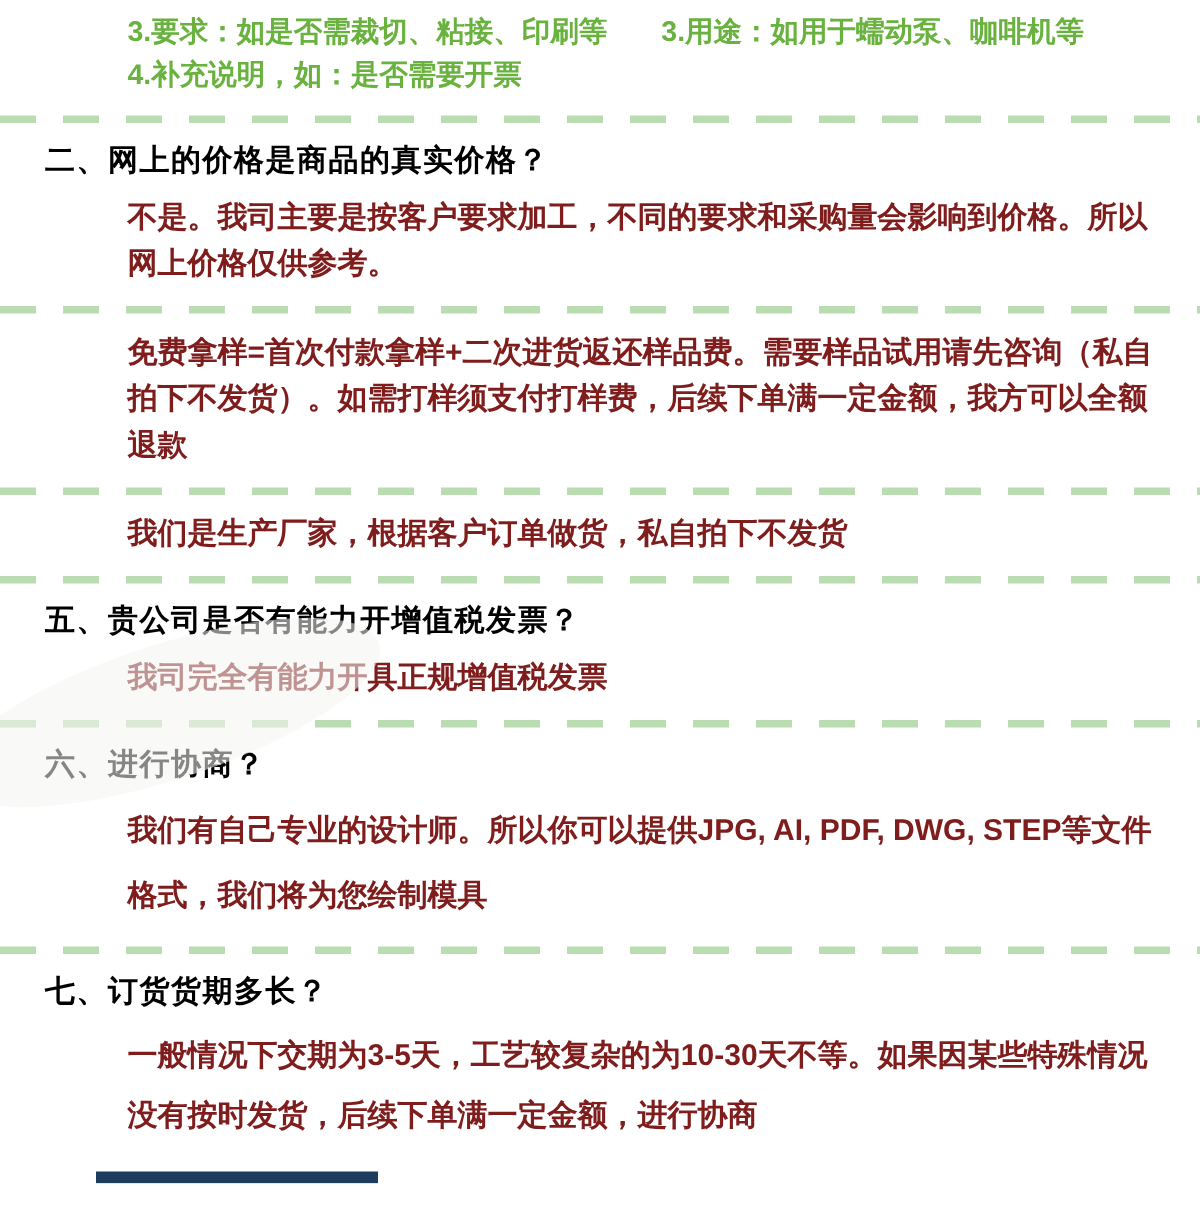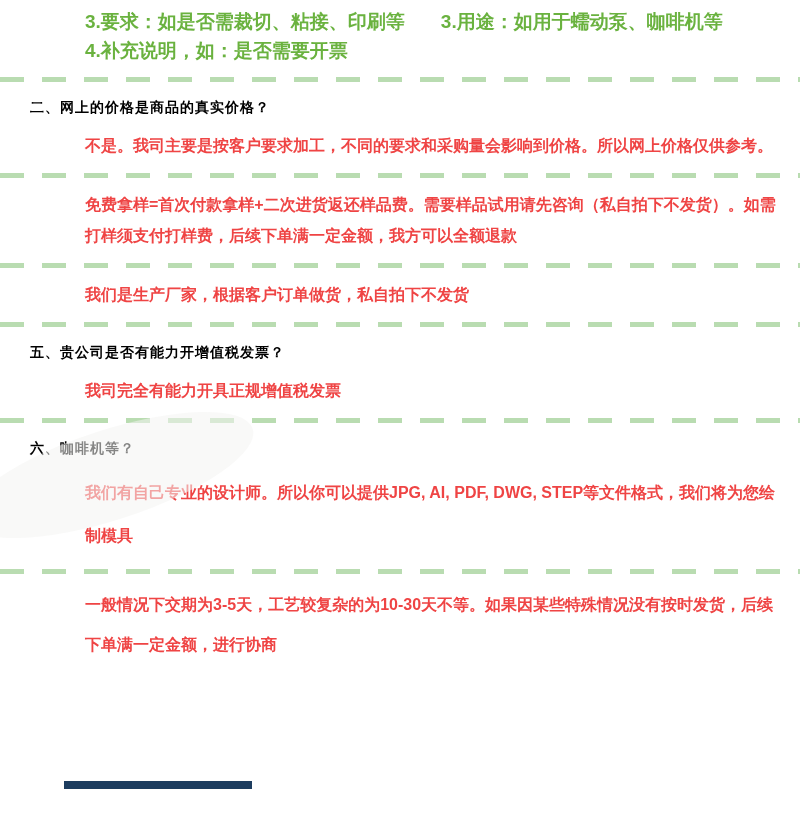"二、网上的价格是商品的真实价格？" .q { font-size: 14px -> 20px }
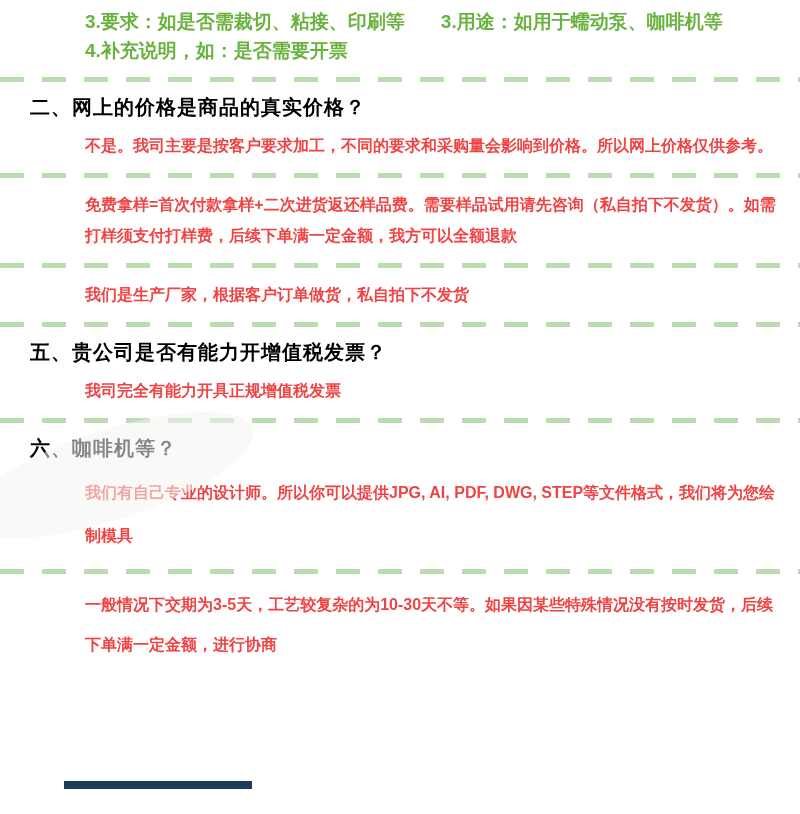"不是。我司主要是按客户要求加工，不同的要求和采购量会影响到价格。所以网上价格仅供" .a { color: #ef4444 -> #7f1d1d; font-size: 16px -> 20px }
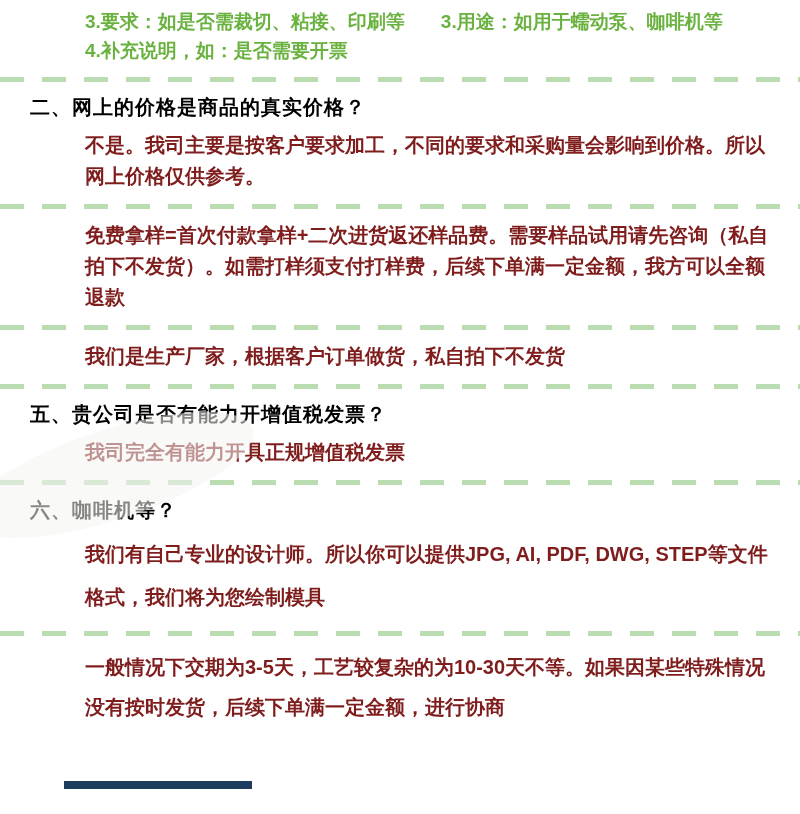"六、咖啡机等？" h2.q { text: 咖啡机等 -> 进行协商 }
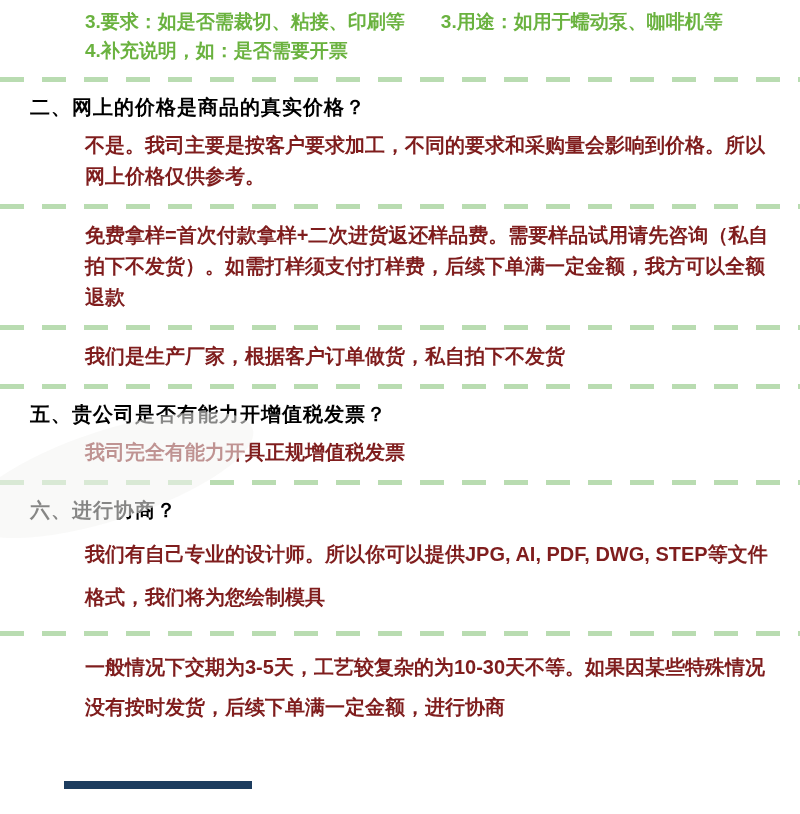"七、订货货期多长？" h2.q { html: none -> <h2>七、订货货期多长？</h2> }
